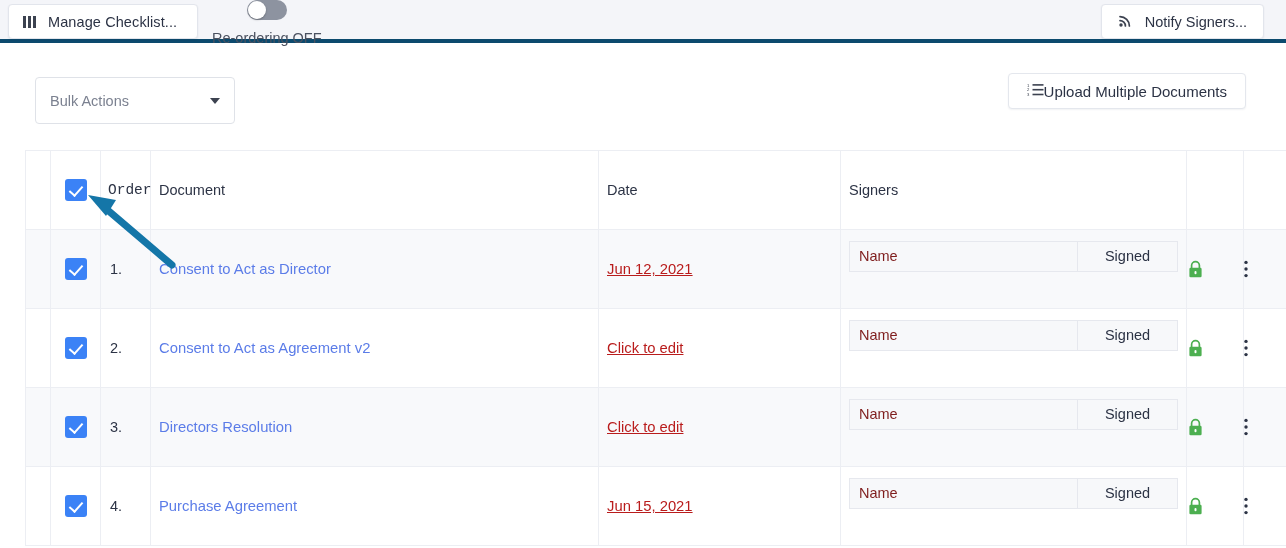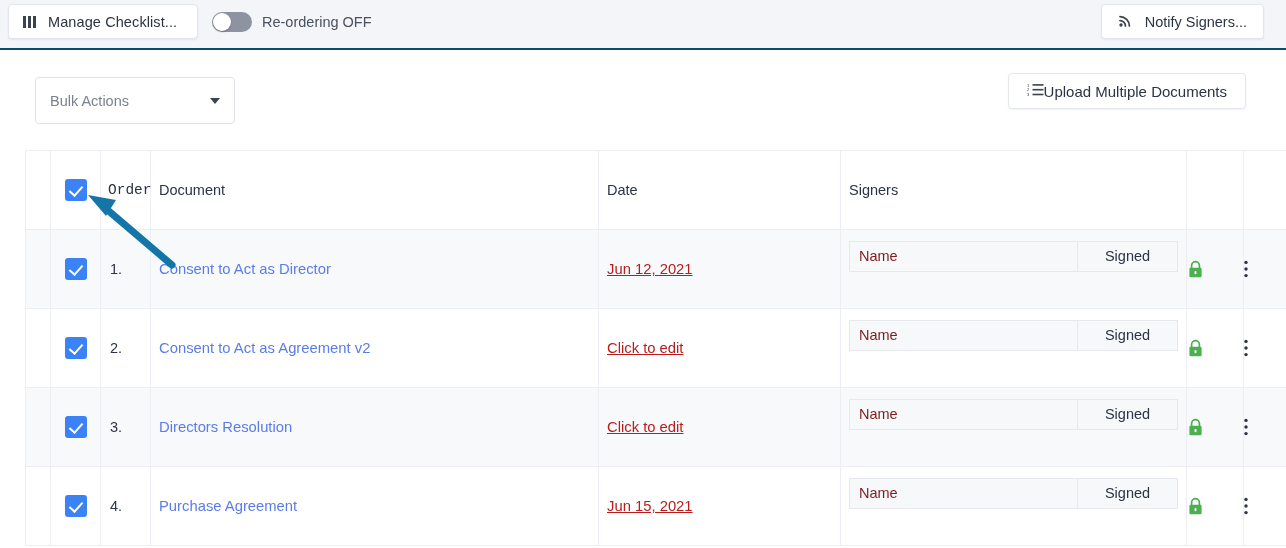"Manage Checklist..." .topbar { border-bottom: 2px solid #0c4a6e -> 4px solid #0c4a6e; height: 50px -> 43px }
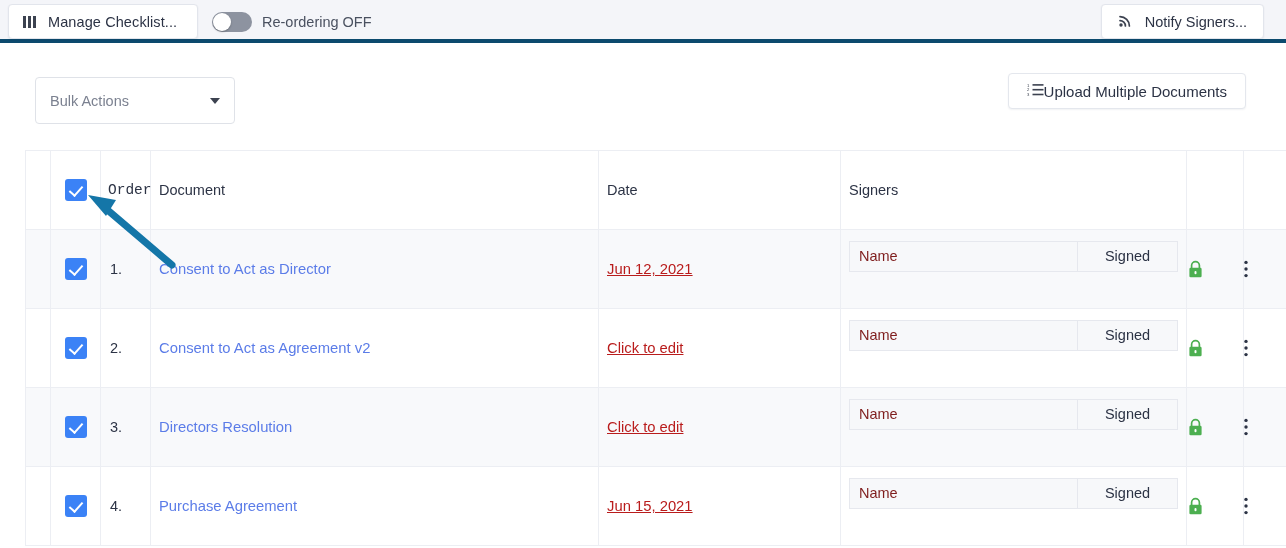"Re-ordering OFF" .toggle-wrap { flex-direction: none -> column }
